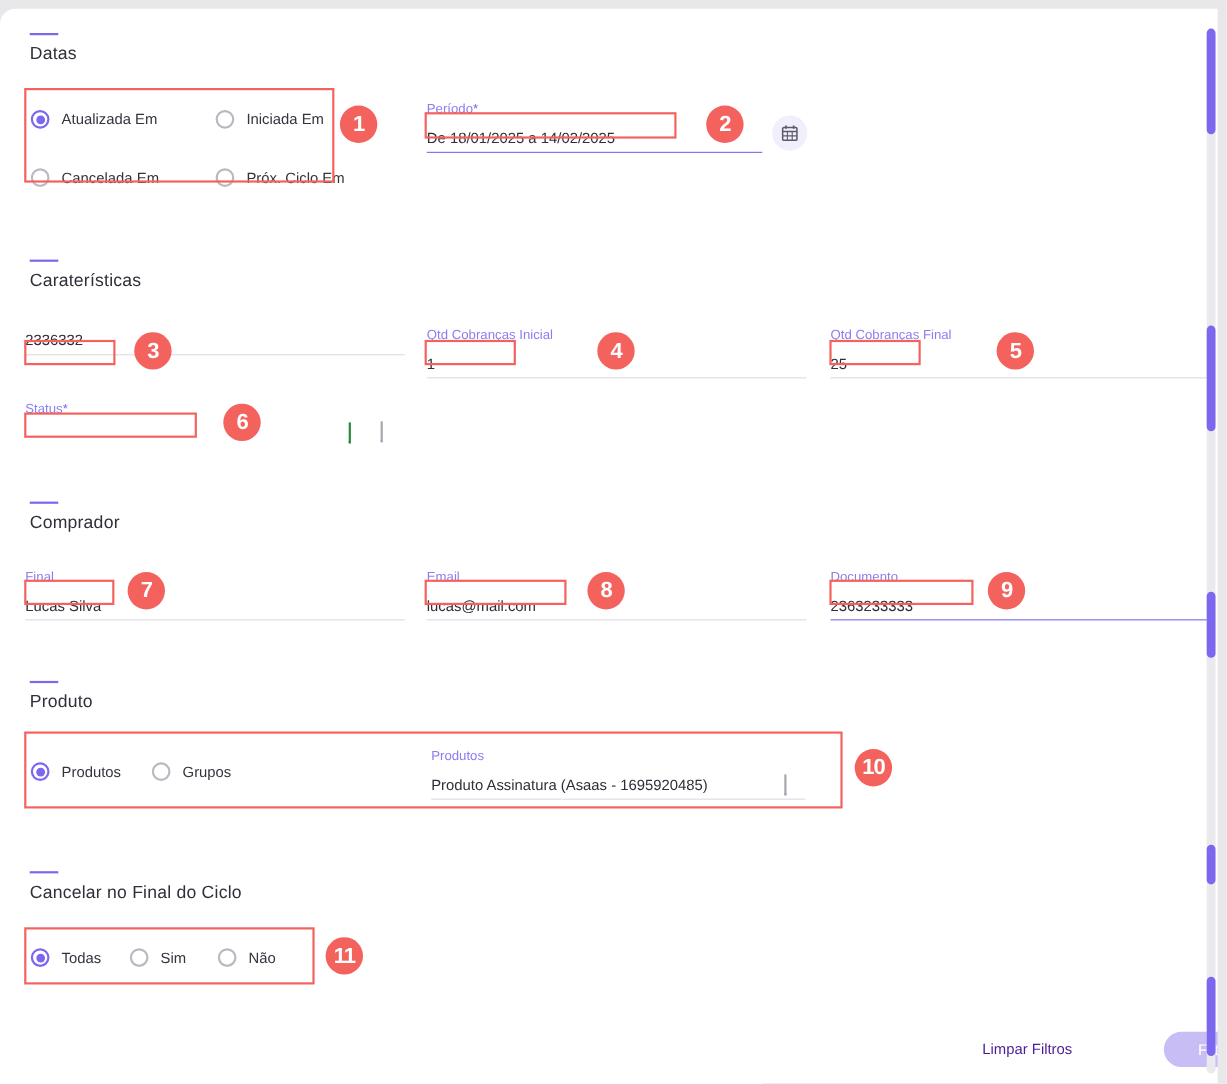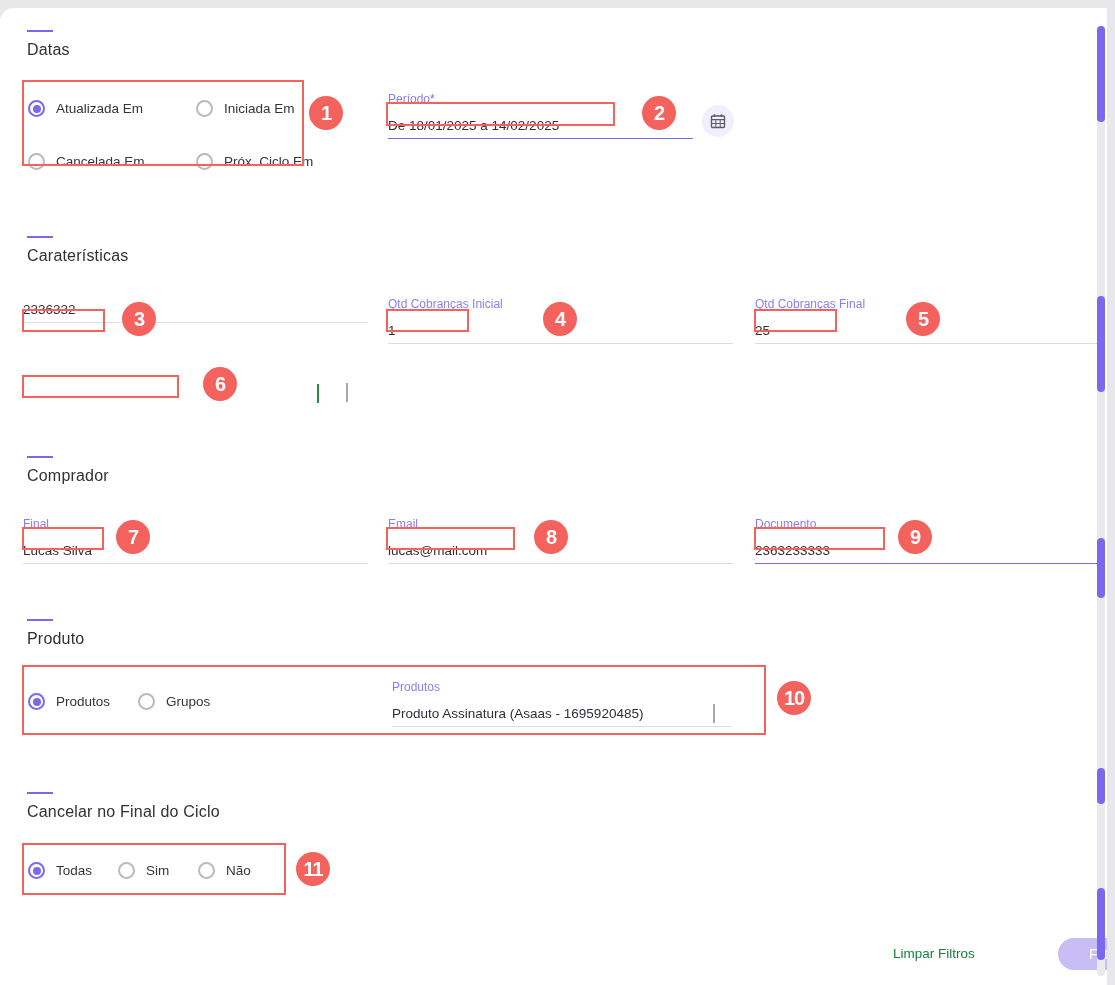"Status*" div.field-label { html: none -> <div><span>Status</span><span>*</span></div> }
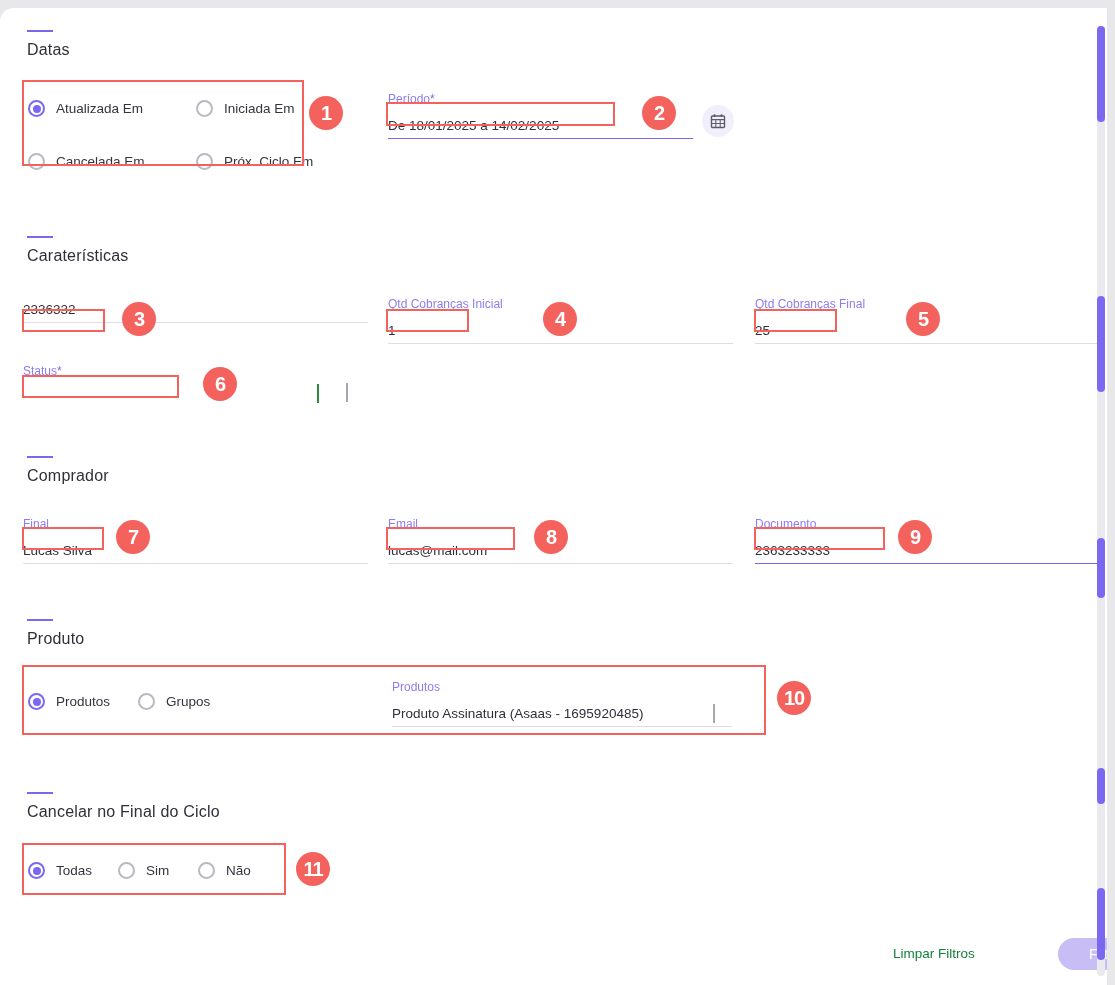"Limpar Filtros" .link-btn { color: #15803d -> #4c1d95 }
